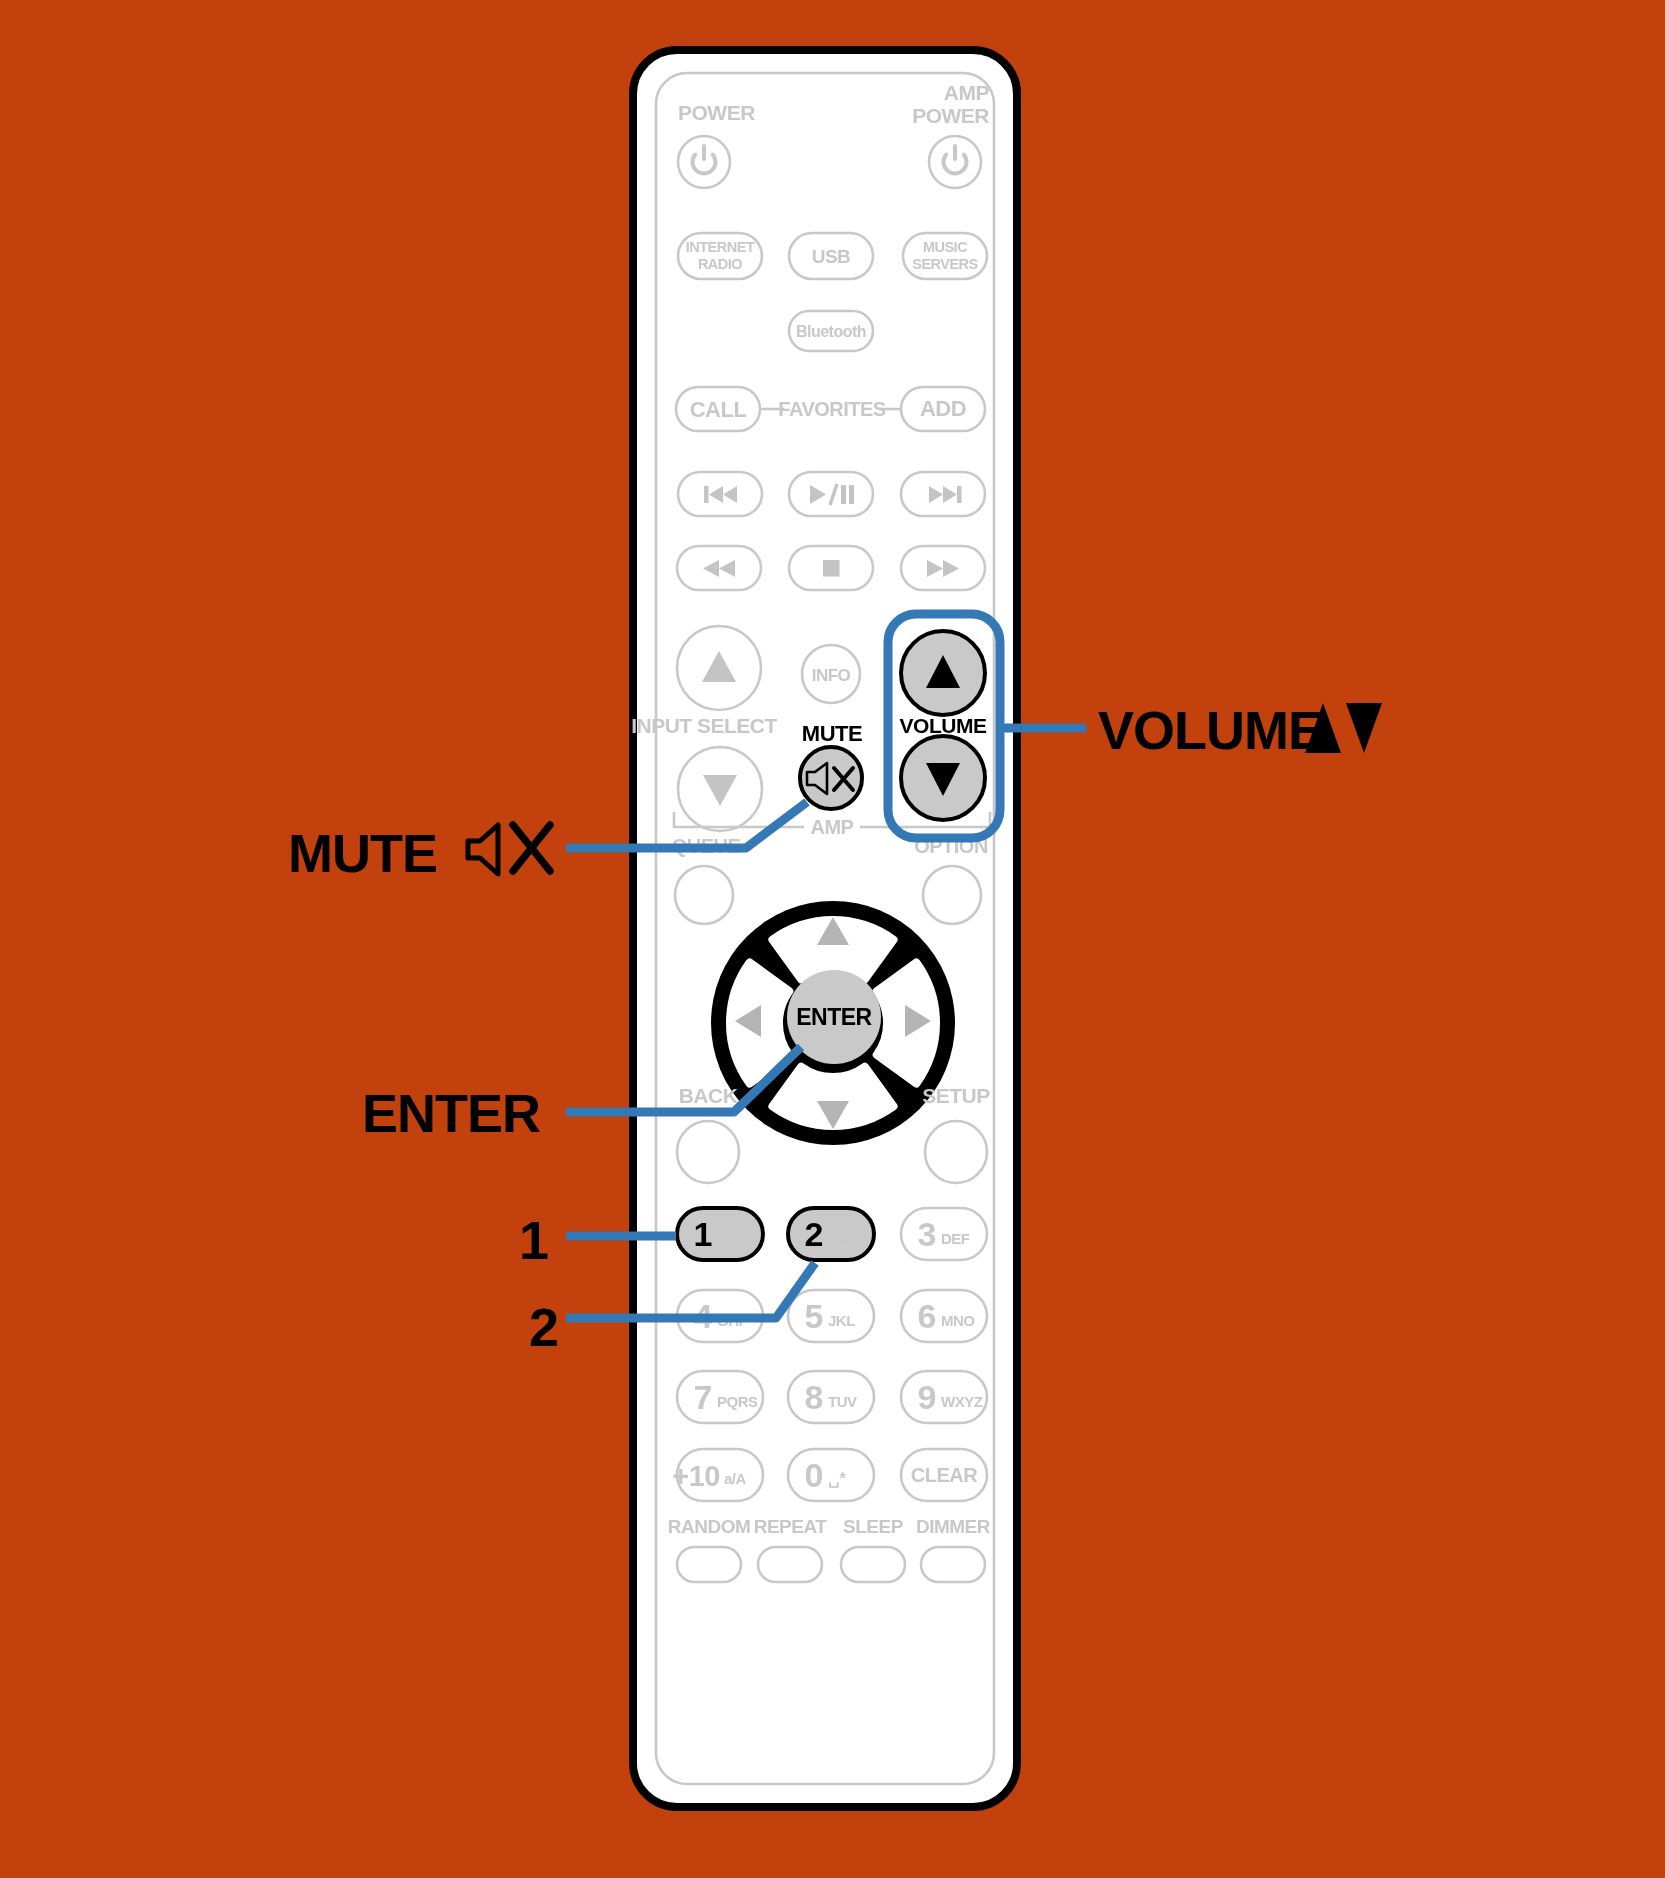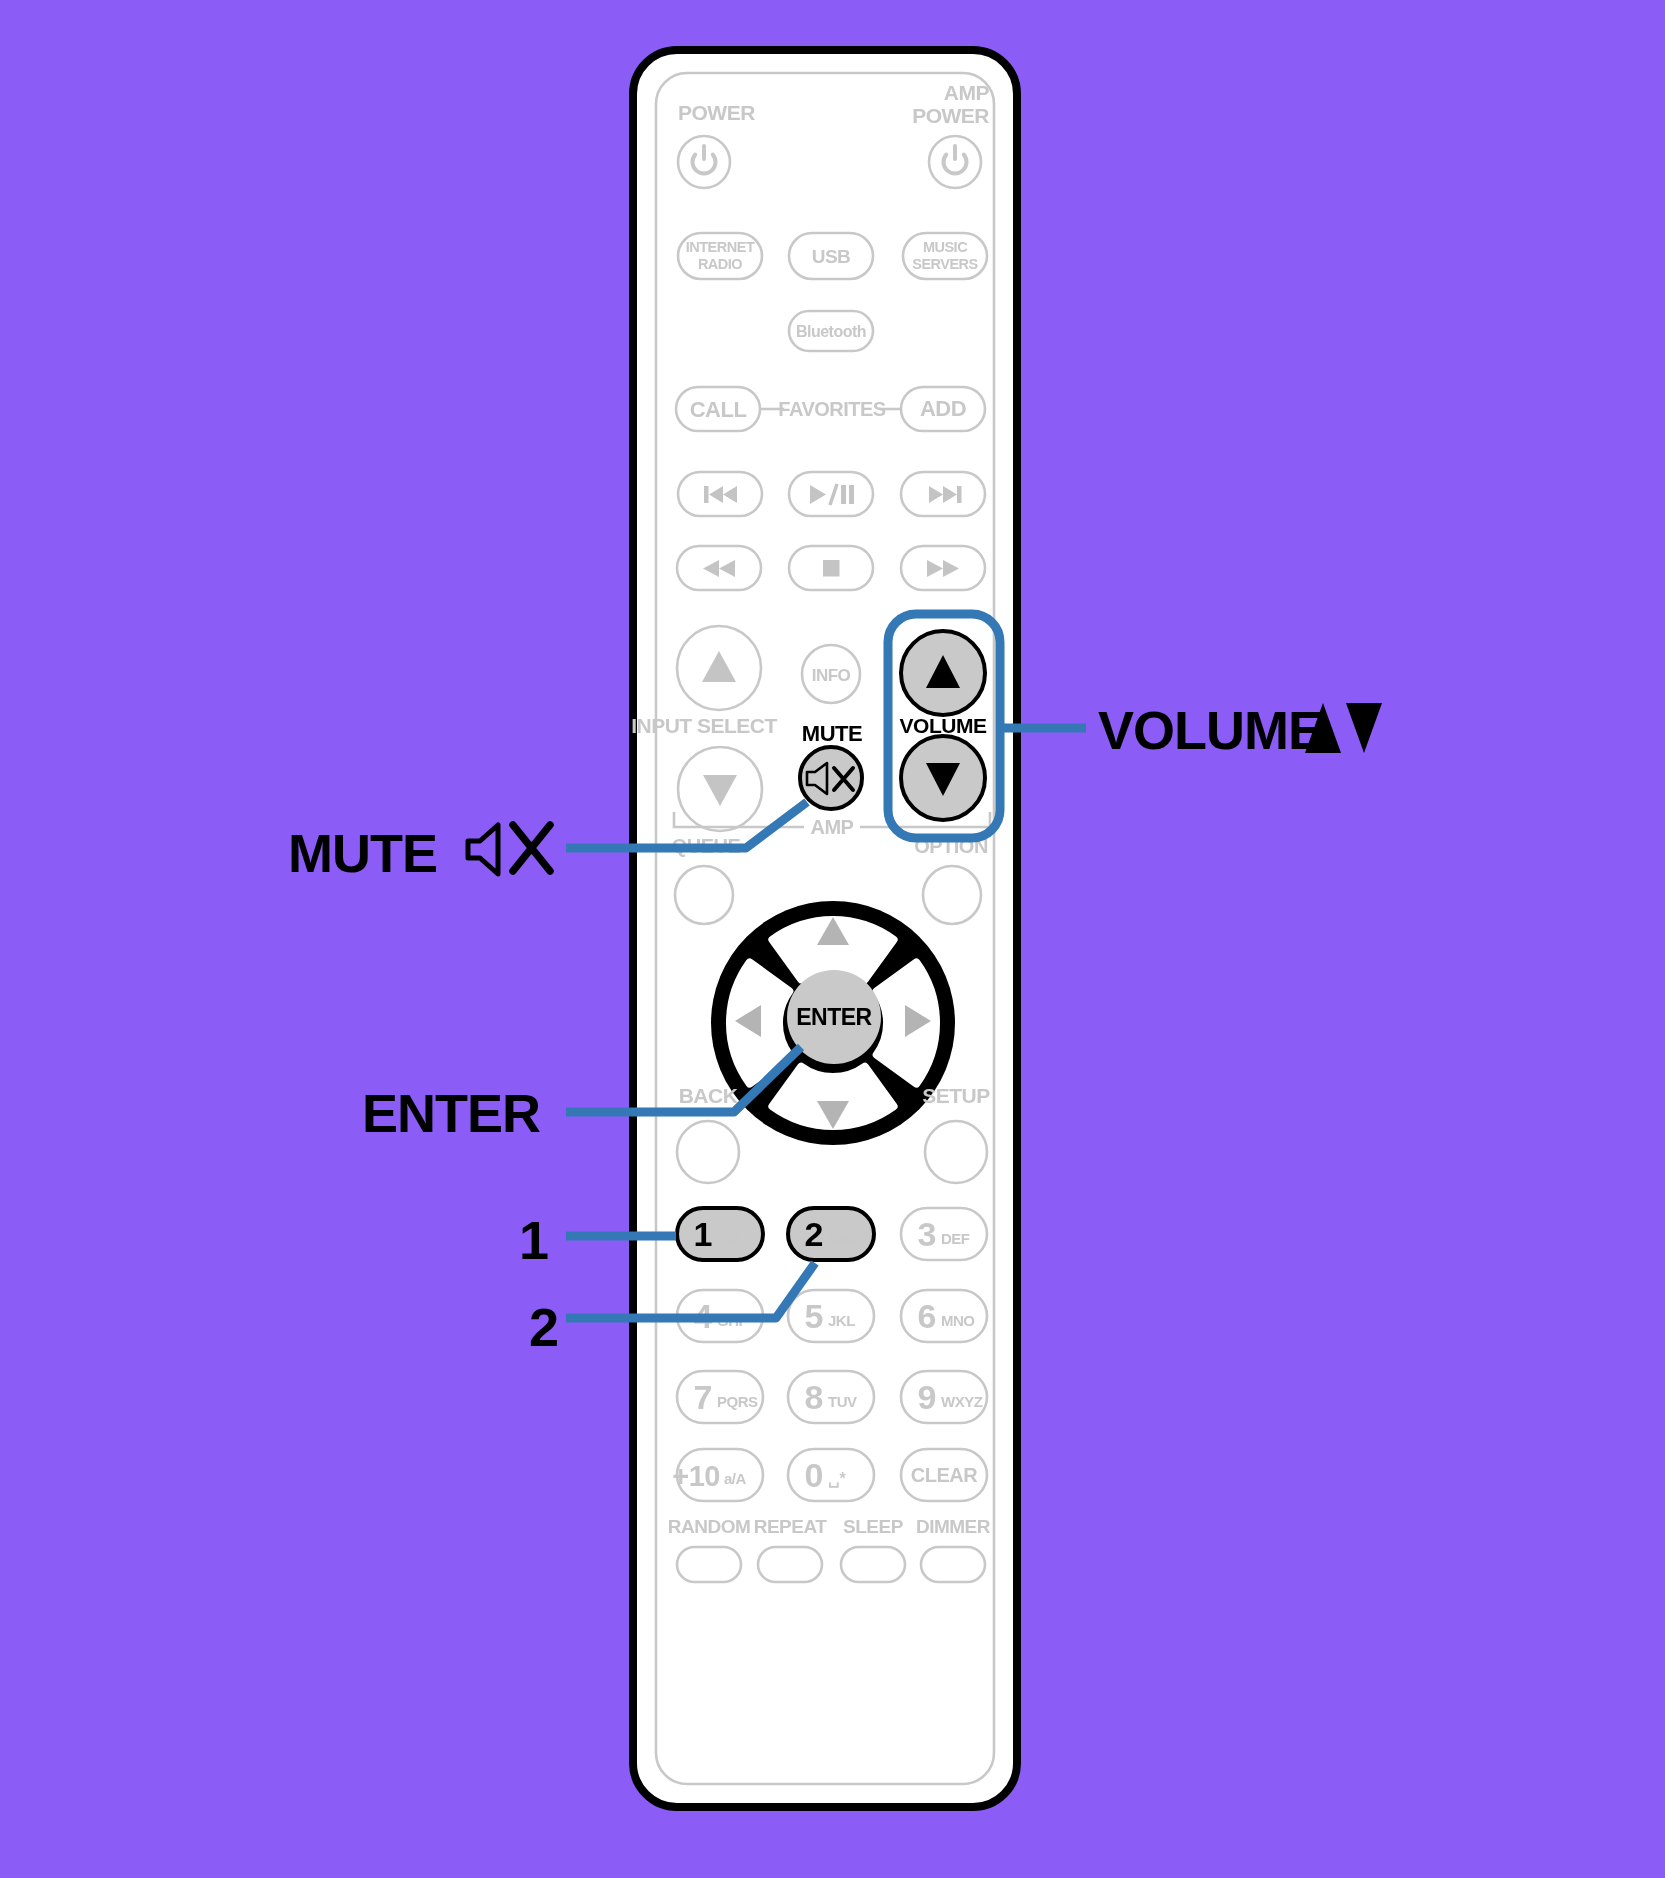"POWER" .canvas { background: #8b5cf6 -> #c2410c }
